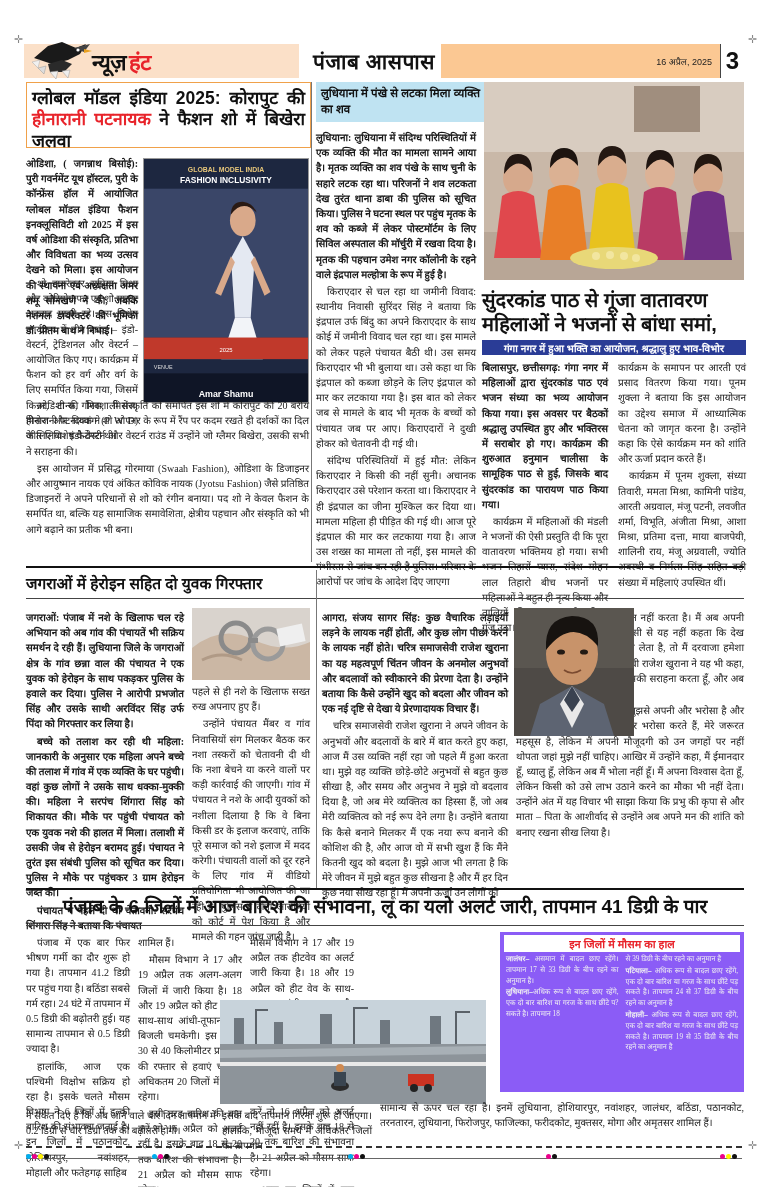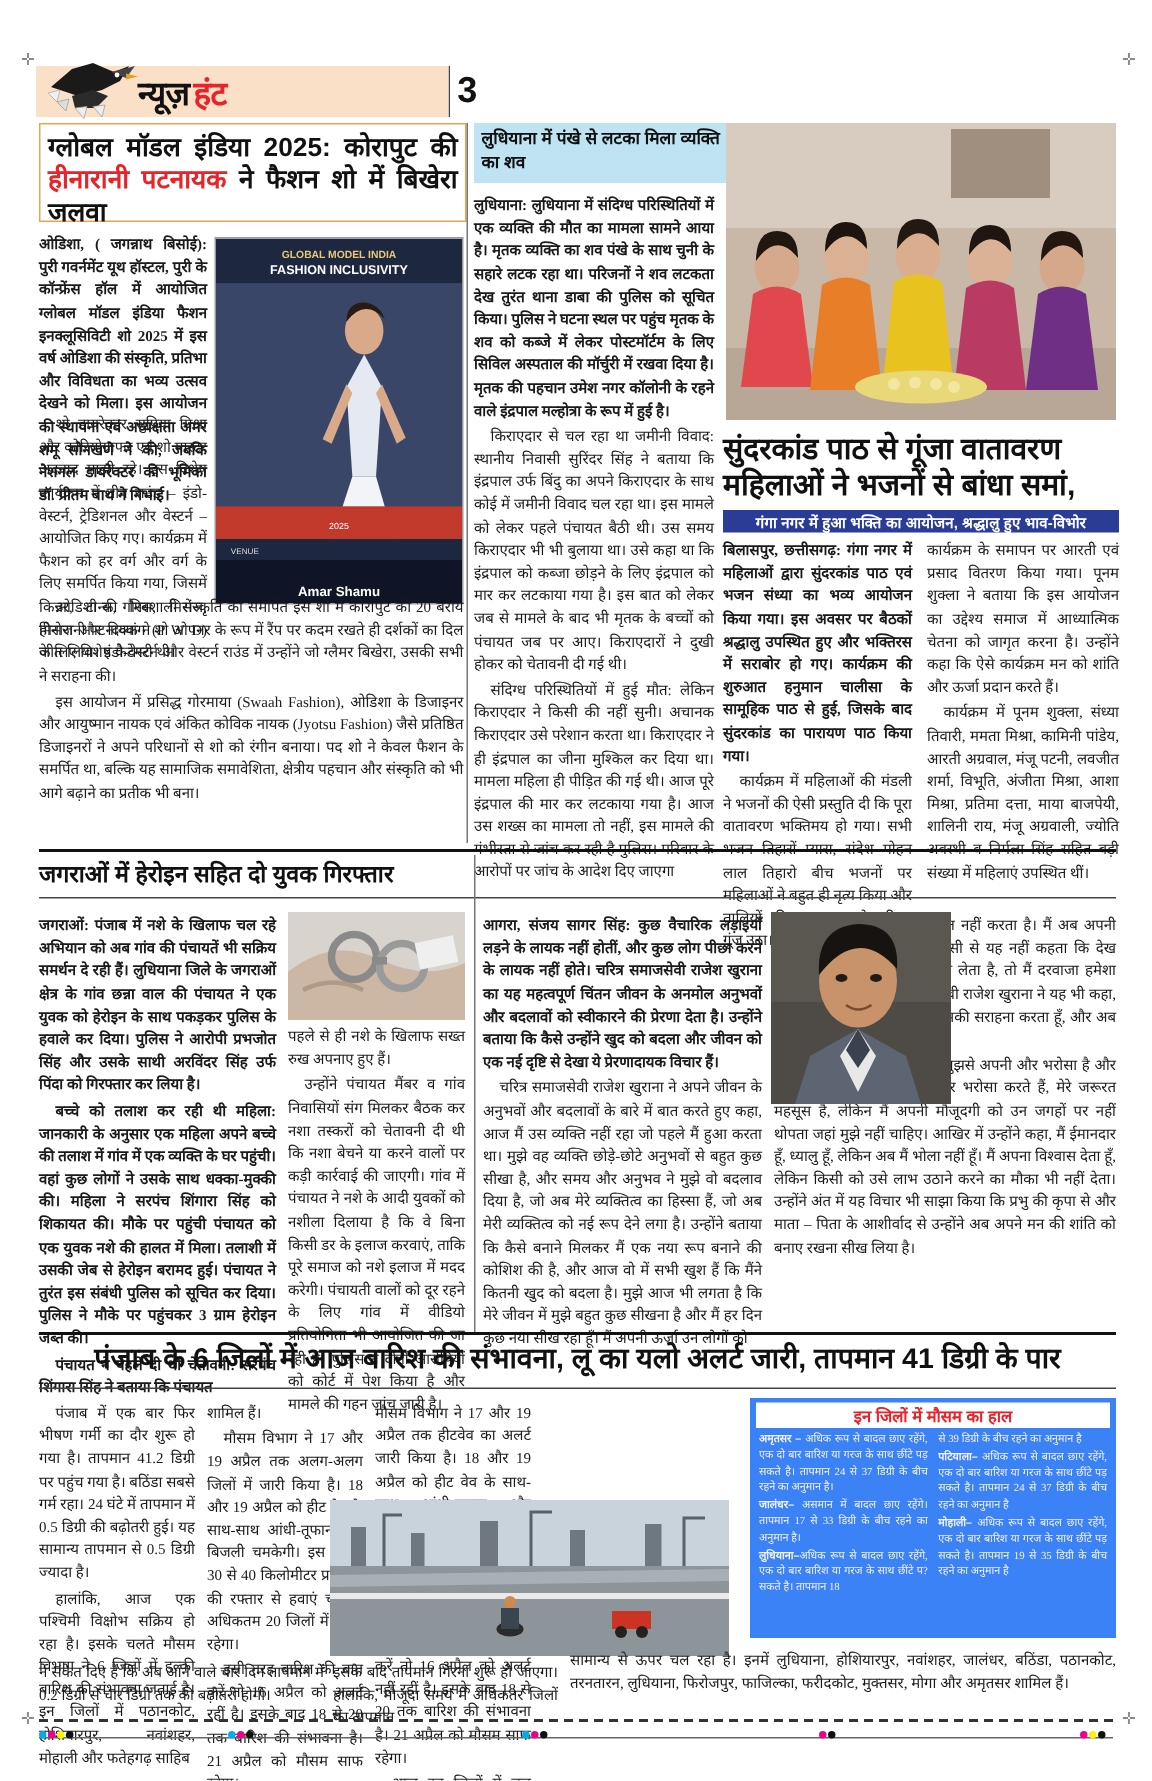"पंजाब आसपास" div.mast-mid { html: none -> <div> <div>पंजाब आसपास</div> <div> <div>16 अप्रैल, 2025</div> </div> </div> }
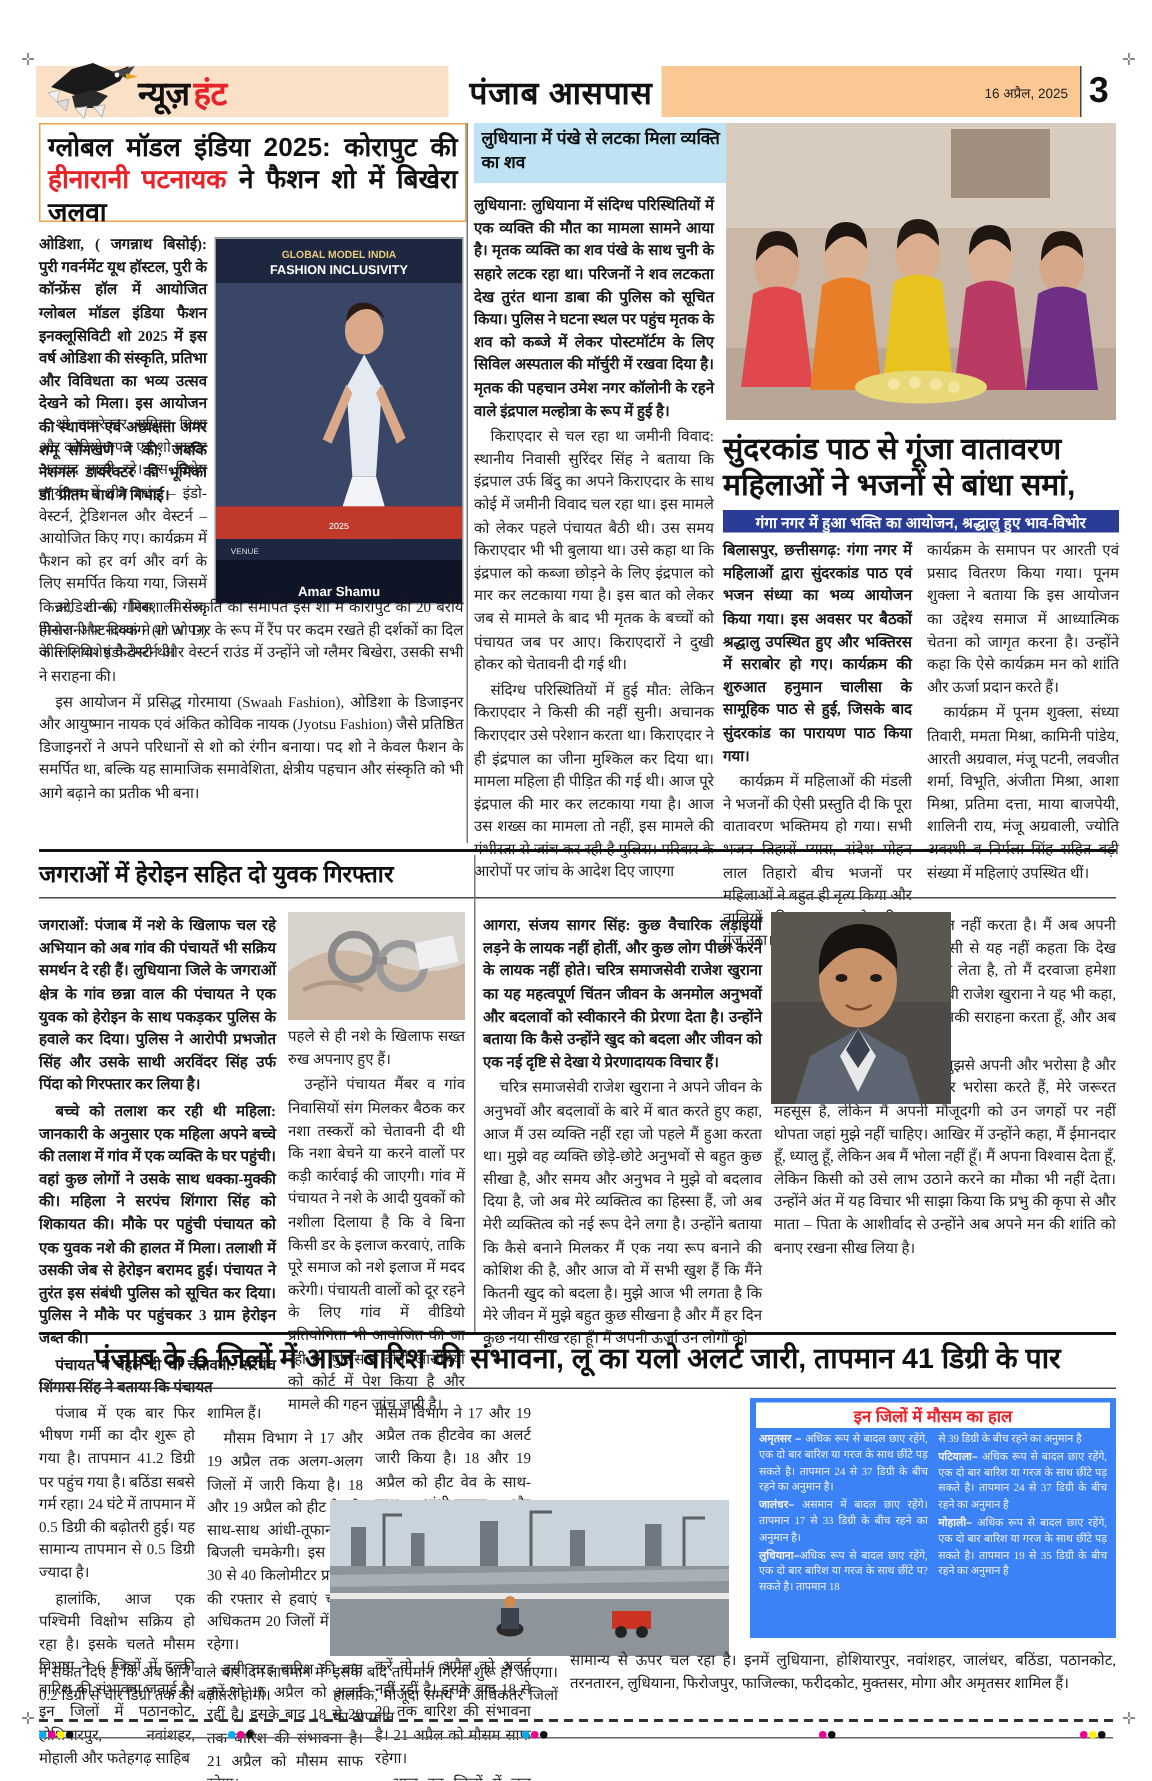"इन जिलों में मौसम का" .wbox { background: #3b82f6 -> #8b5cf6 }
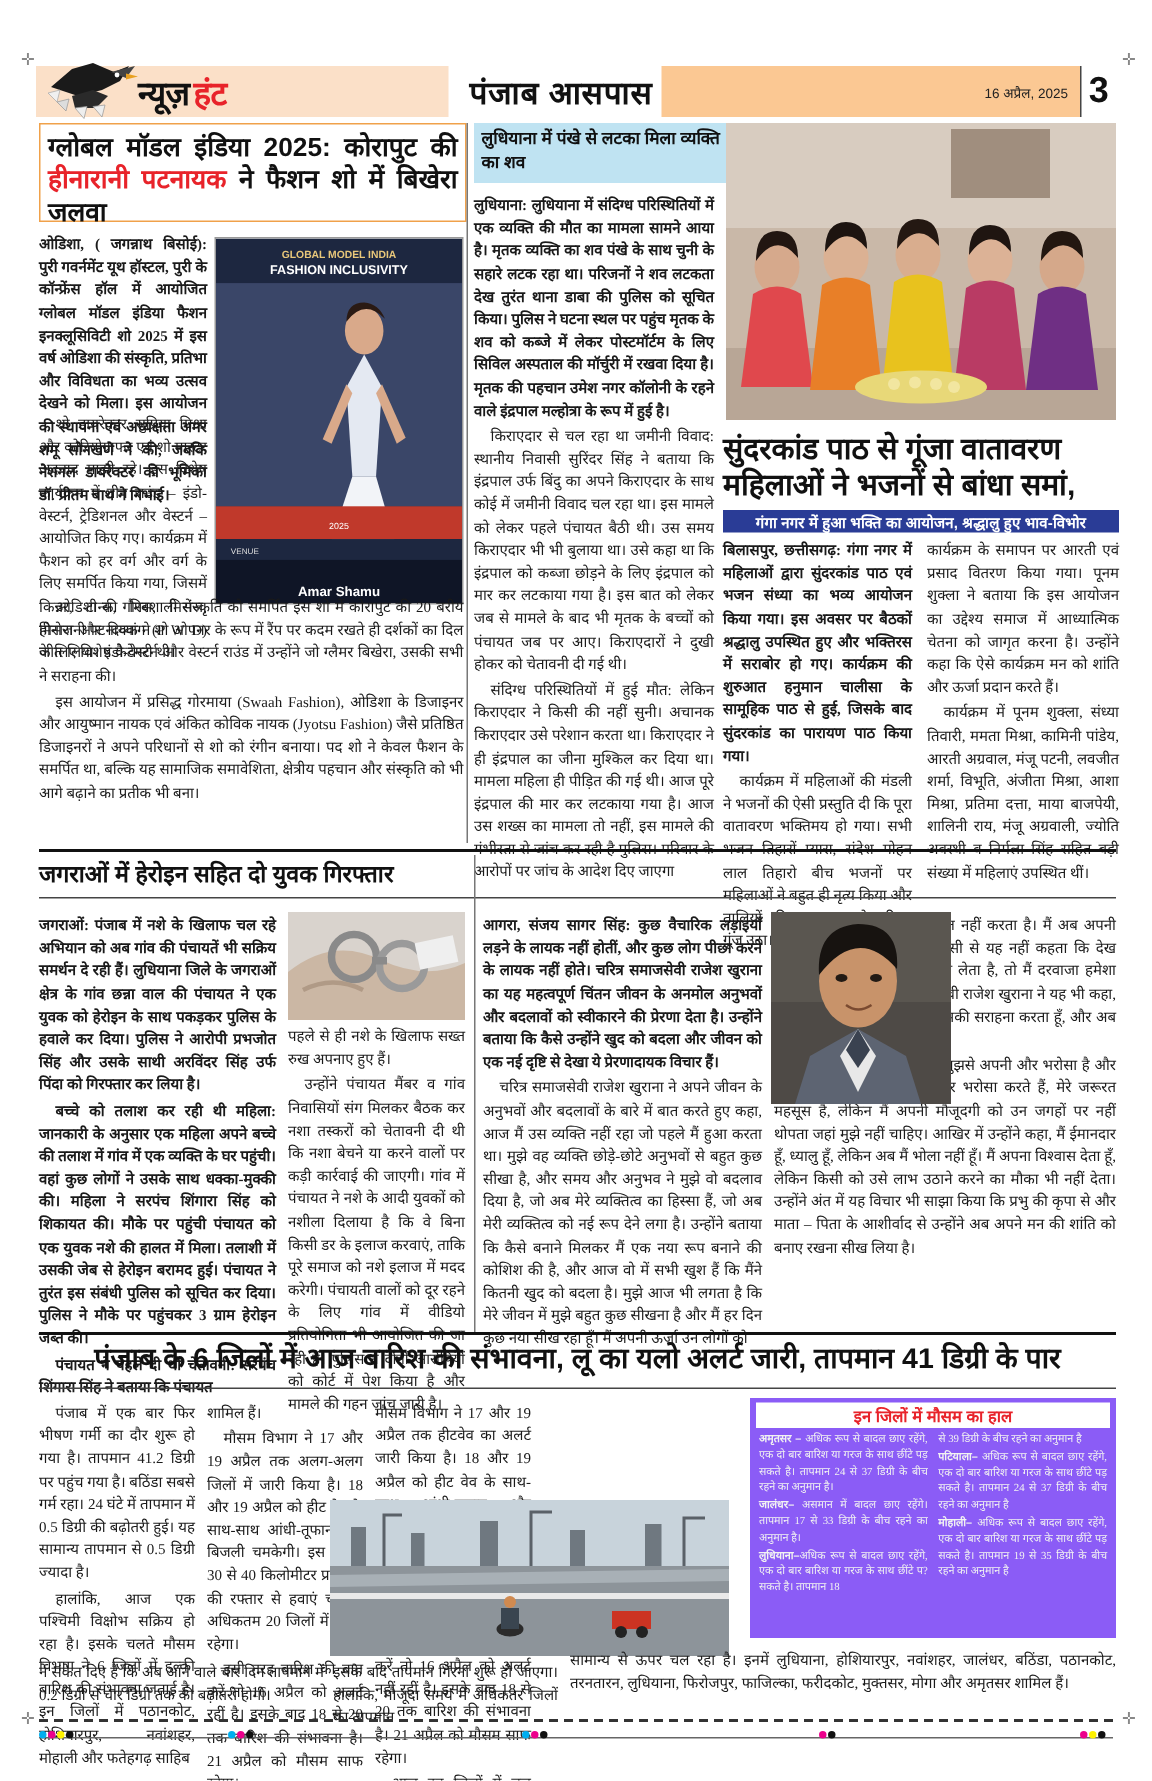"अमृतसर – अधिक रूप से" p { html: <p><span>अमृतसर – </span><span>अधिक रूप से बादल छाए रहेंगे, एक दो बार बारिश या गरज के साथ छींटे पड़ सकते है। तापमान 24 से 37 डिग्री के बीच रहने का अनुमान है।</span></p> -> none }
